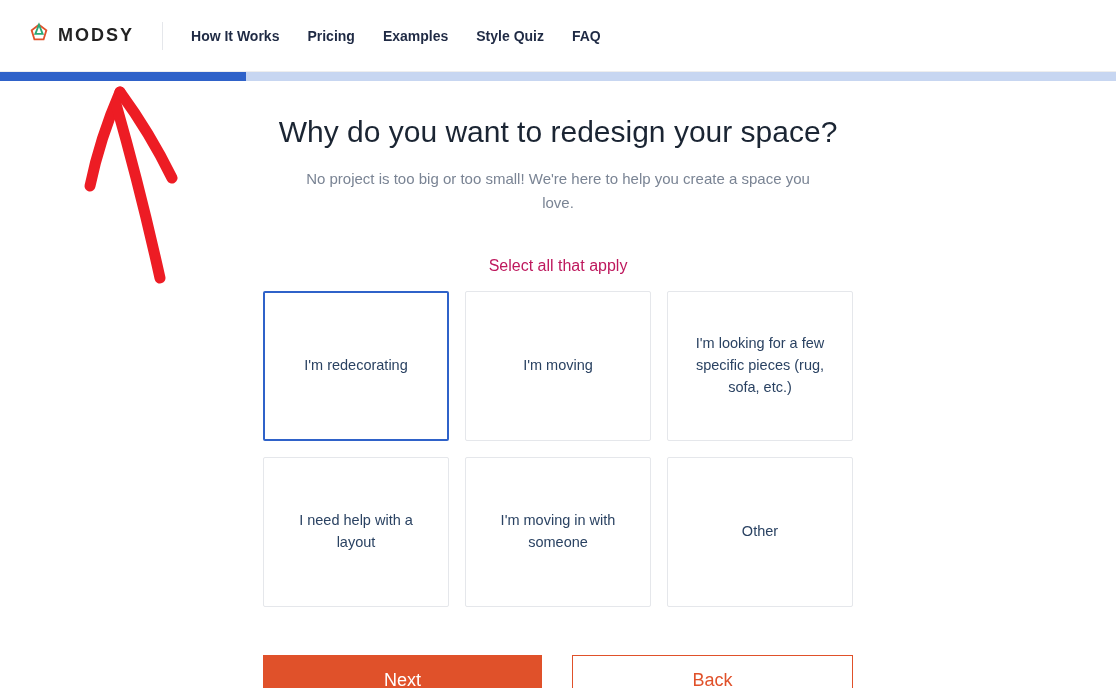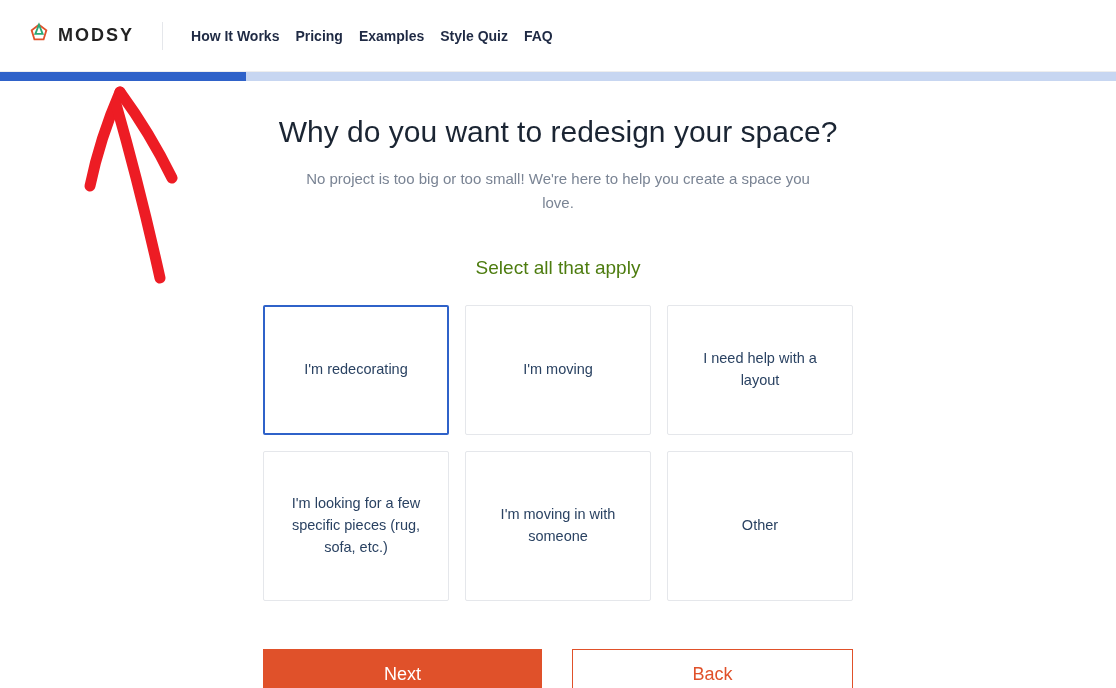"How It Works" .nav { gap: 16px -> 28px }
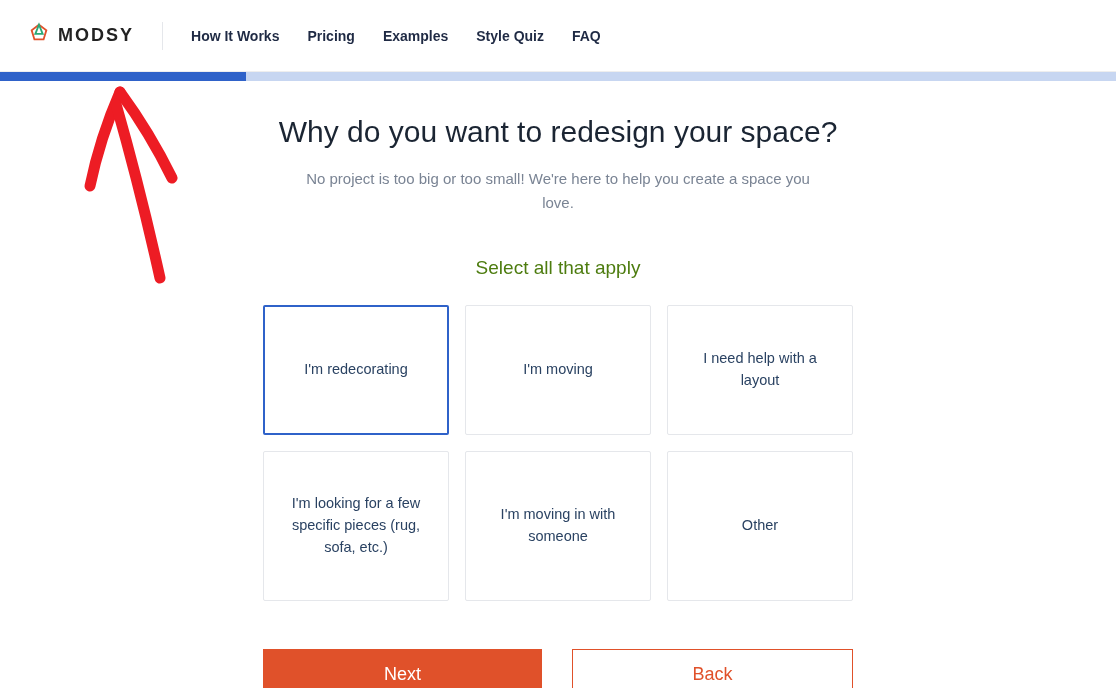"Select all that apply" .select-hint { color: #4d7c0f -> #be185d; font-size: 19px -> 16px; margin-bottom: 26px -> 16px }
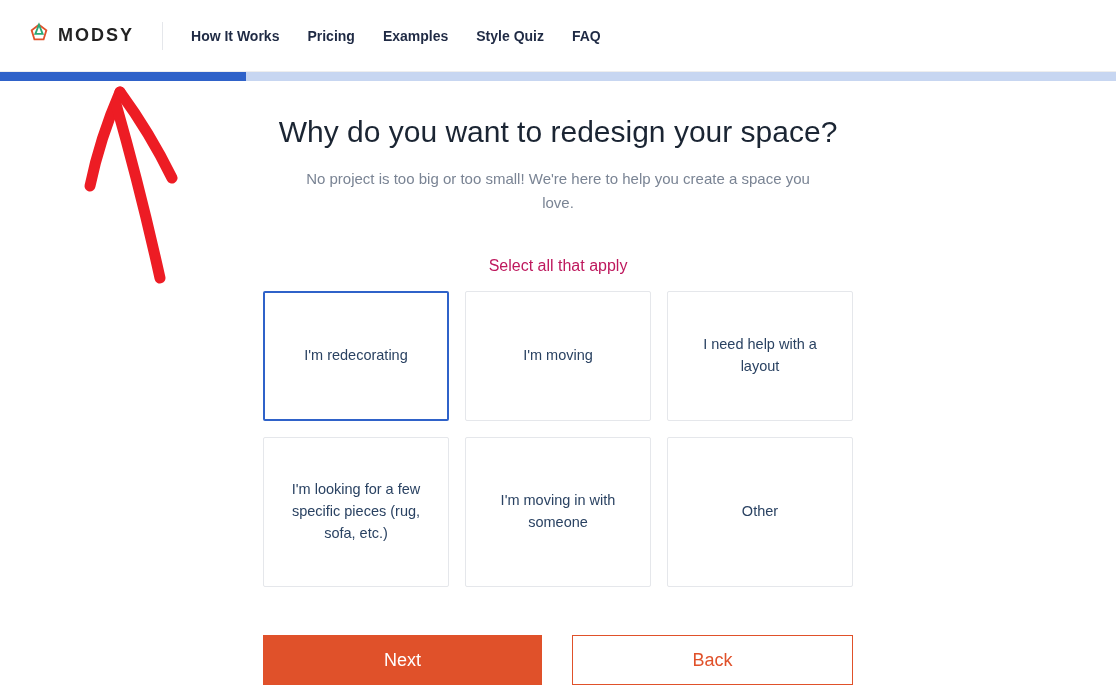"I need help with a" div.card { order: before "I'm looking for a few" -> after "I'm looking for a few" }
